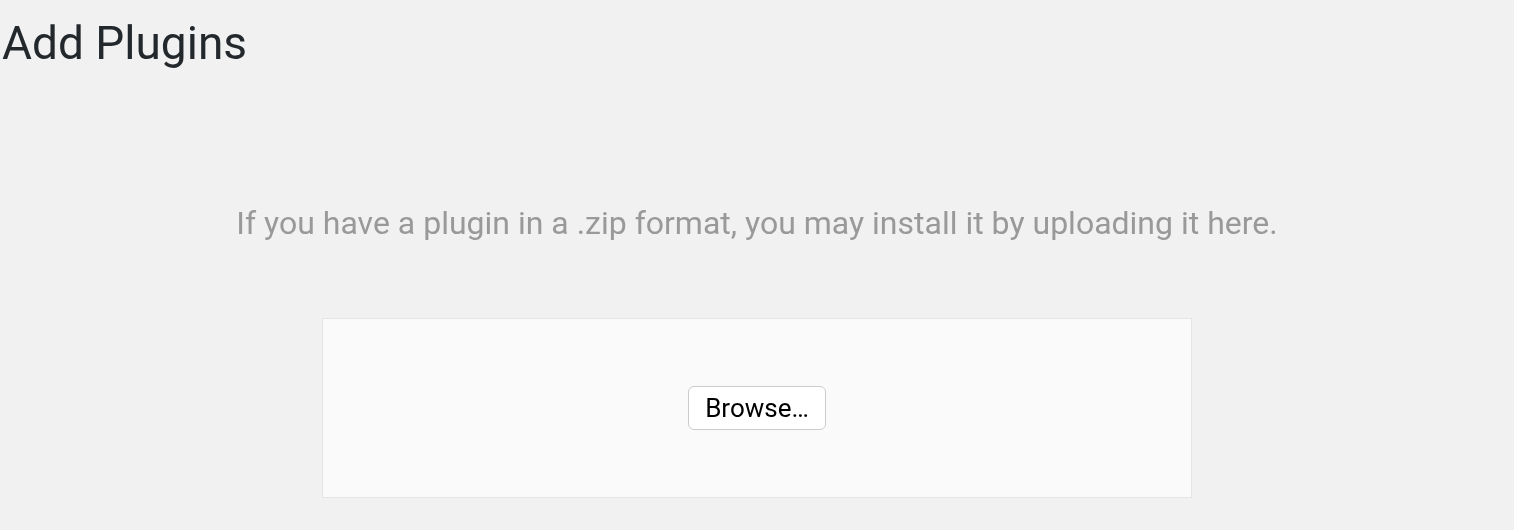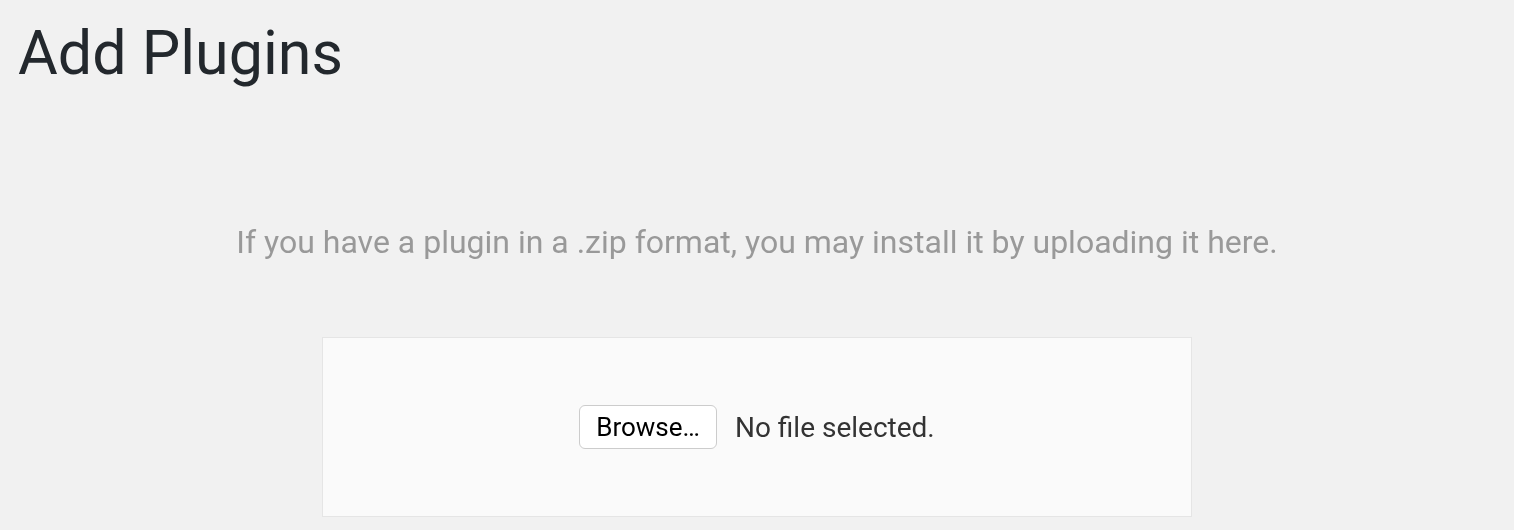"Add Plugins" .page-title { font-size: 61px -> 46px; padding: 14px 0 0 18px -> 14px 0 0 2px }
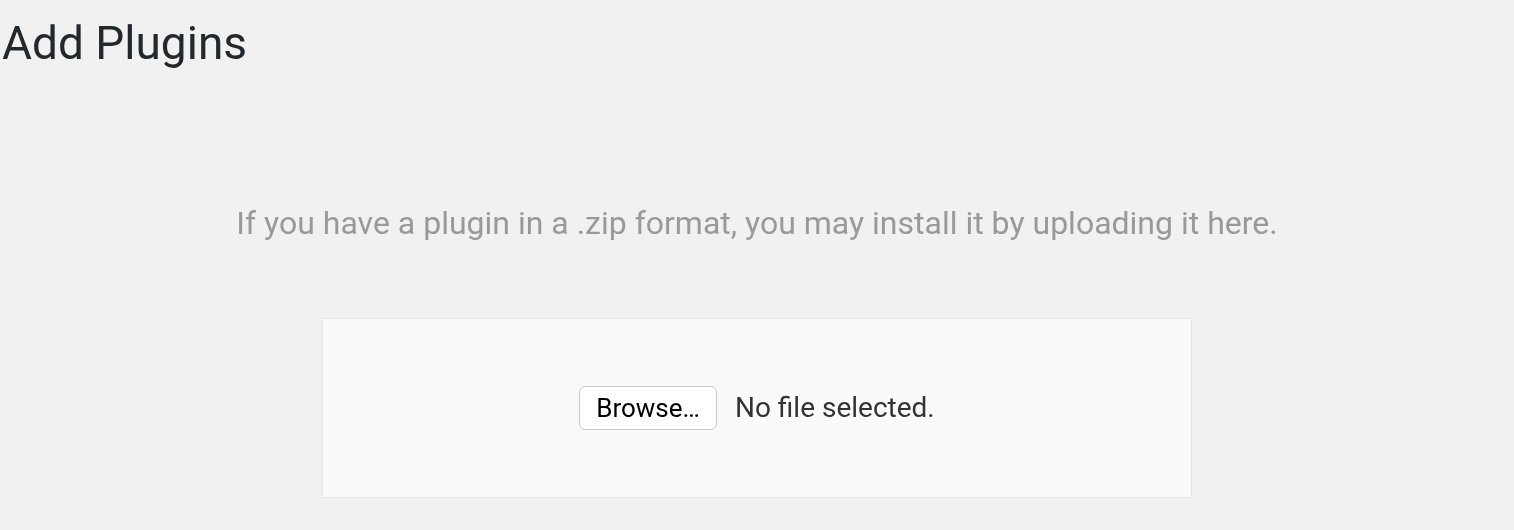"No file selected." span.file-status { html: <span>No file selected.</span> -> none }
